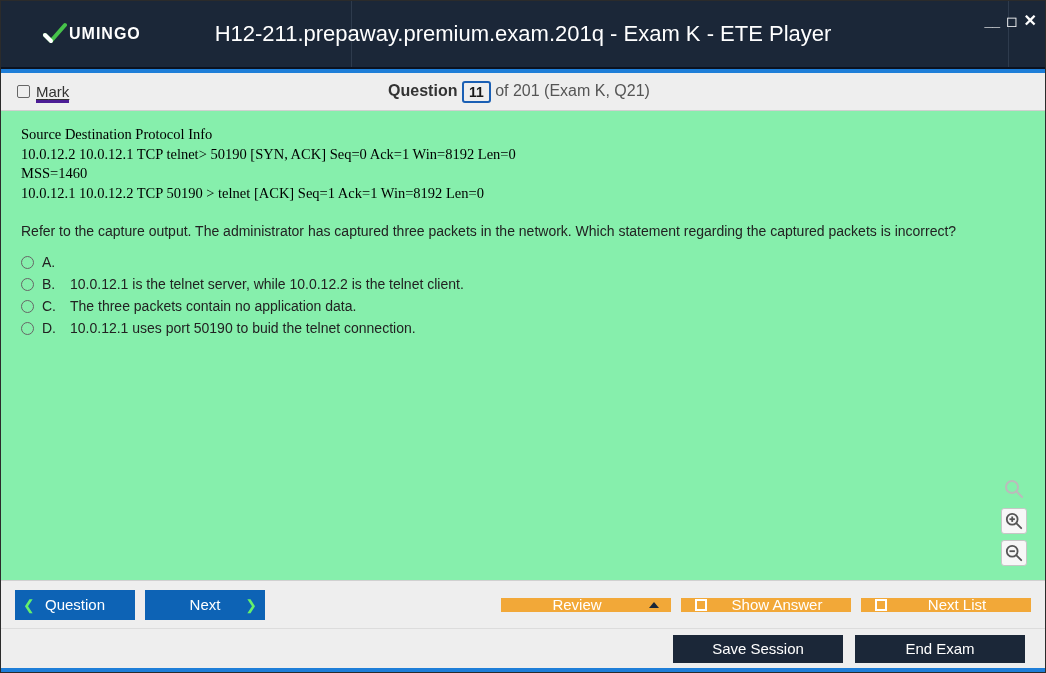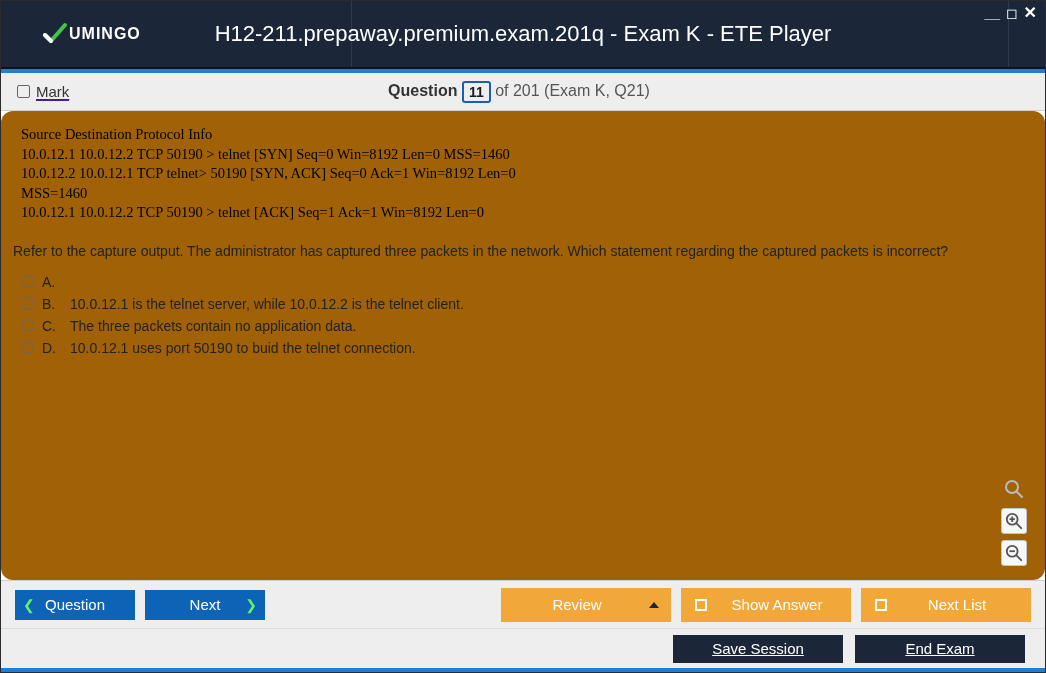"__" .win-controls { top: 4px -> 12px }
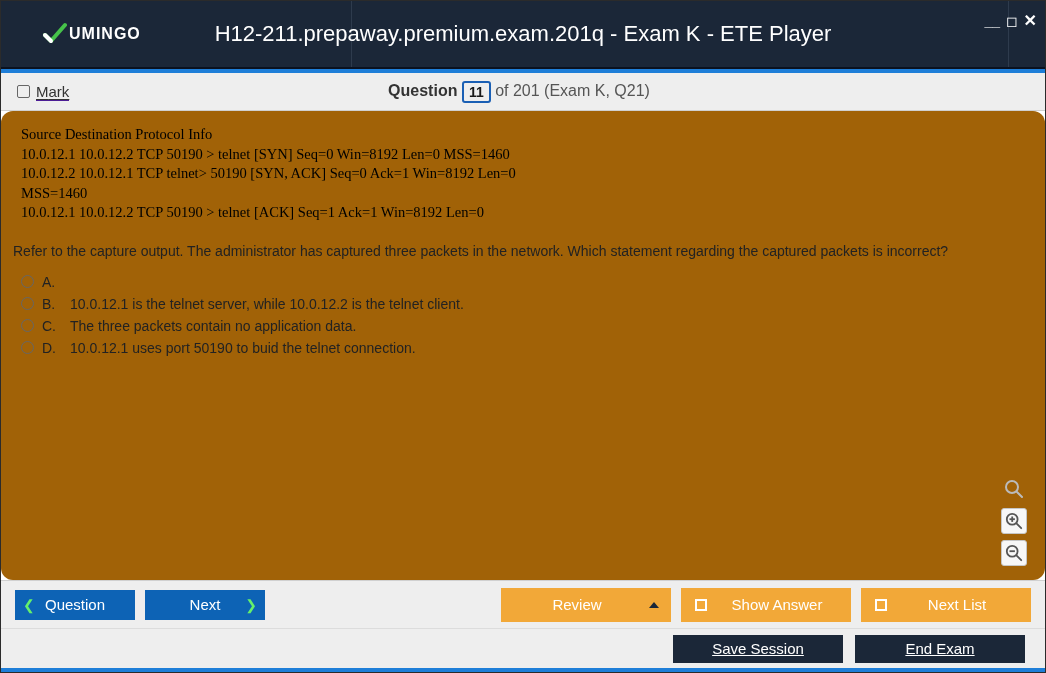"Mark" u { border-bottom: 1px solid #4c1d95 -> 3px solid #4c1d95 }
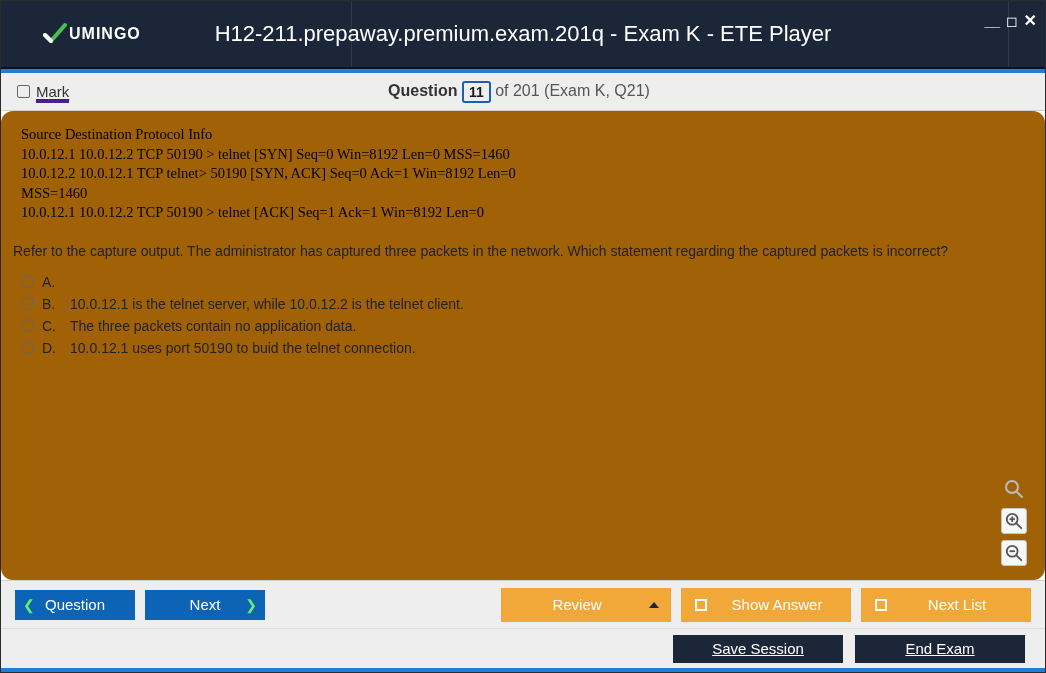"Source Destination Protocol Info" .body-area { background: #a16207 -> #86efac; border-radius: 12px -> none }
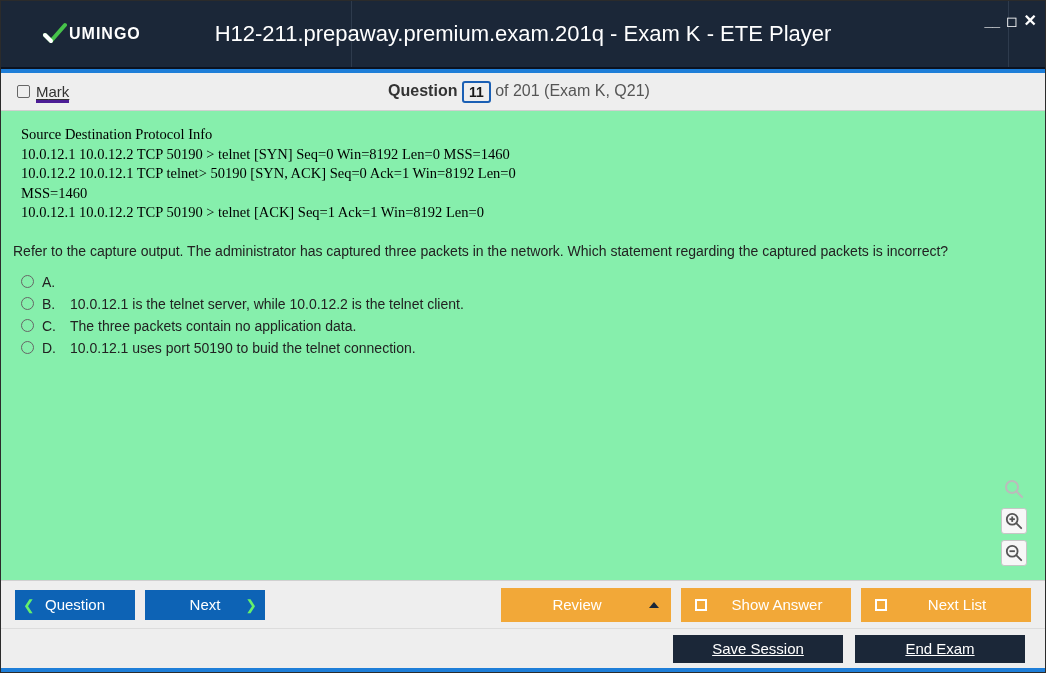"10.0.12.1 10.0.12.2 TCP 50190 > telnet [SYN]" div { html: <div>10.0.12.1 10.0.12.2 TCP 50190 &gt; telnet [SYN] Seq=0 Win=8192 Len=0 MSS=1460</div> -> none }
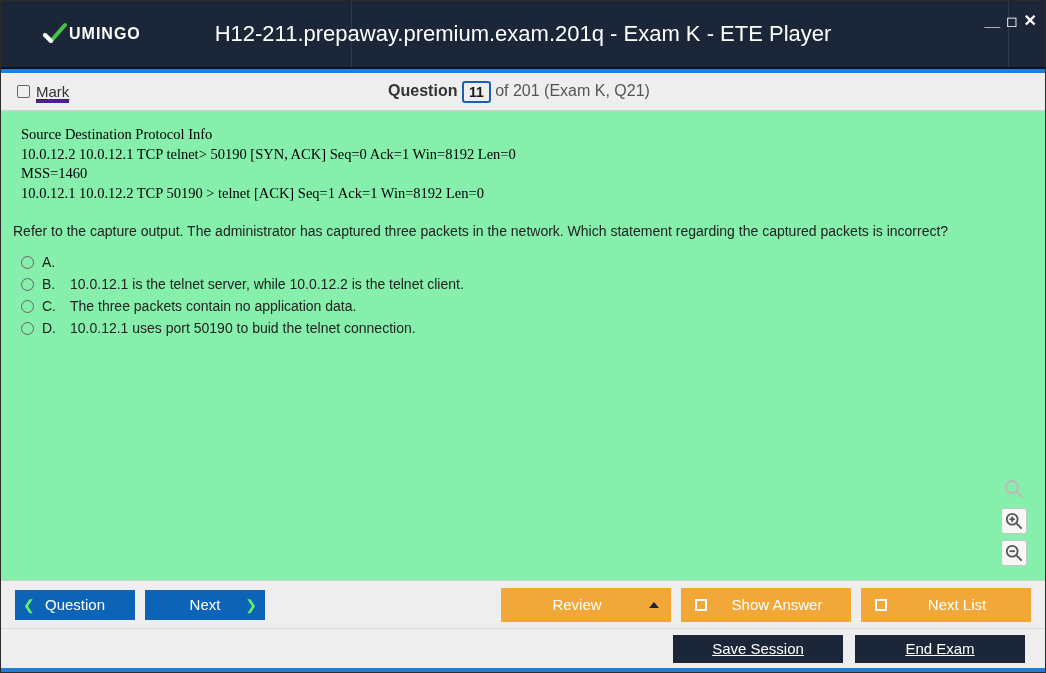"Refer to the capture output." .prompt { padding: 10px 20px 6px 12px -> 10px 20px 6px 20px }
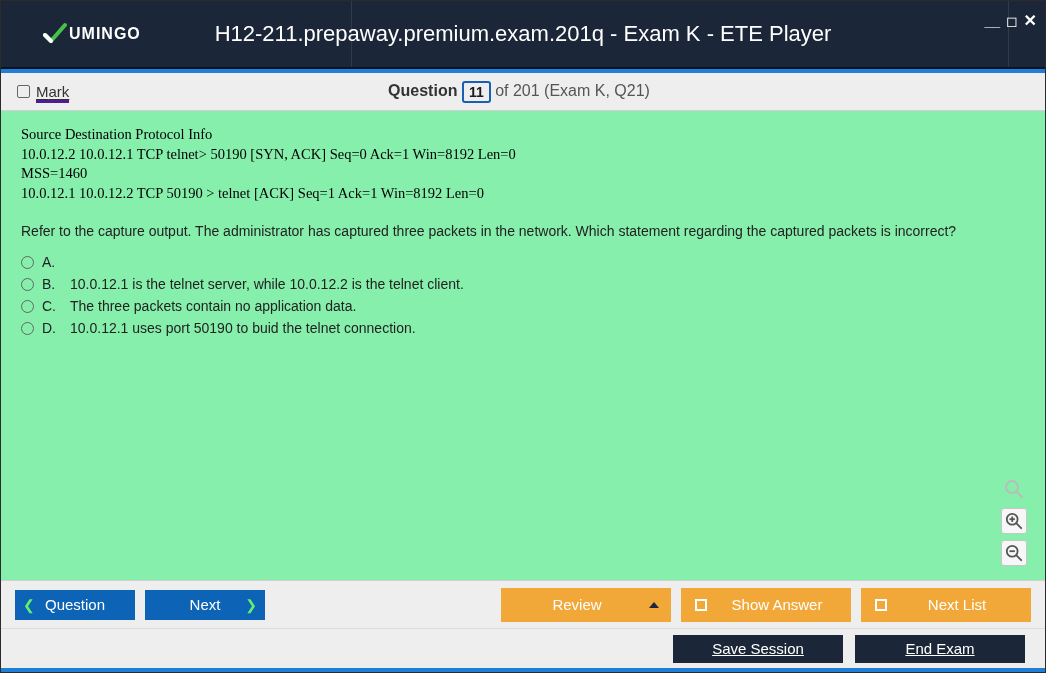"Review" .btn-orange { height: 34px -> 14px }
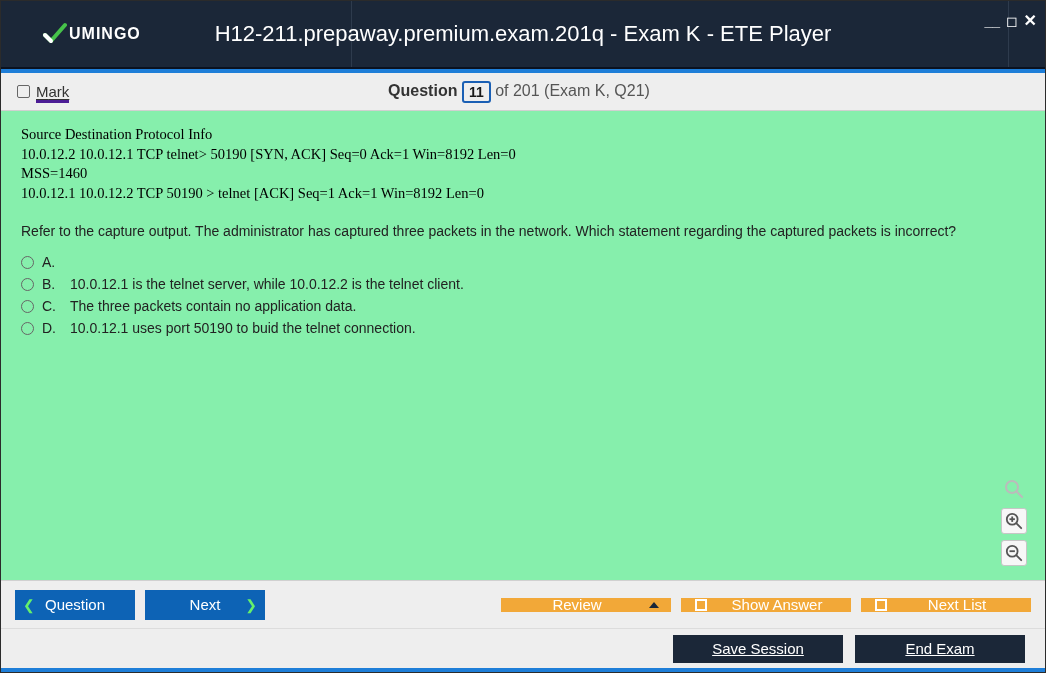"Save Session" .btn-dark { text-decoration: underline -> none }
